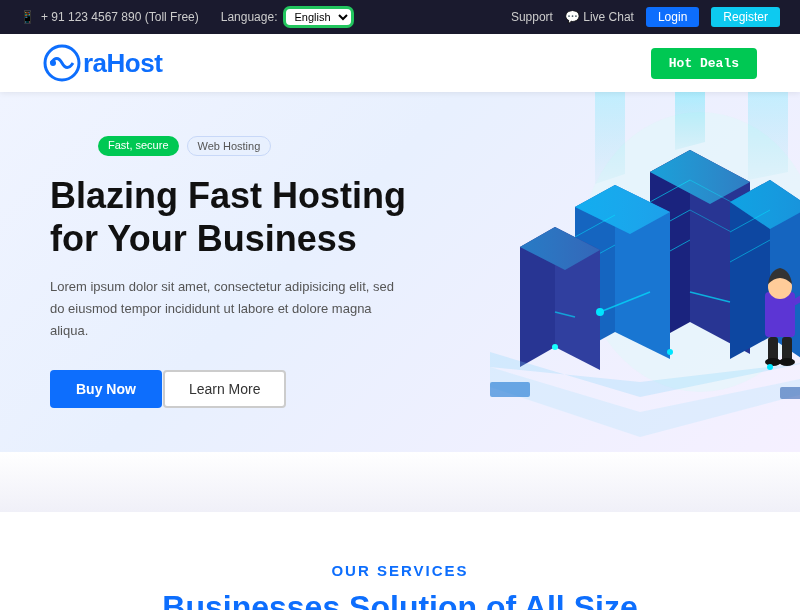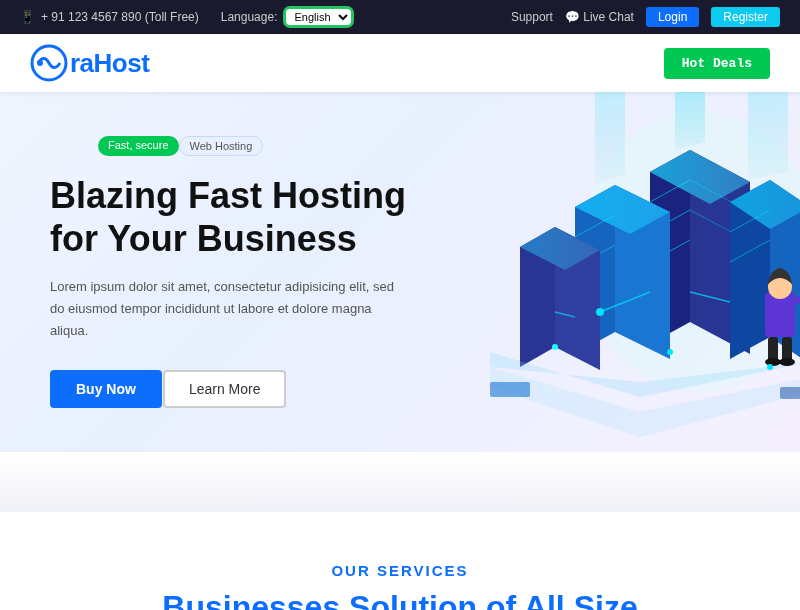"raHost" .navbar { padding: 10px 30px -> 10px 43px }
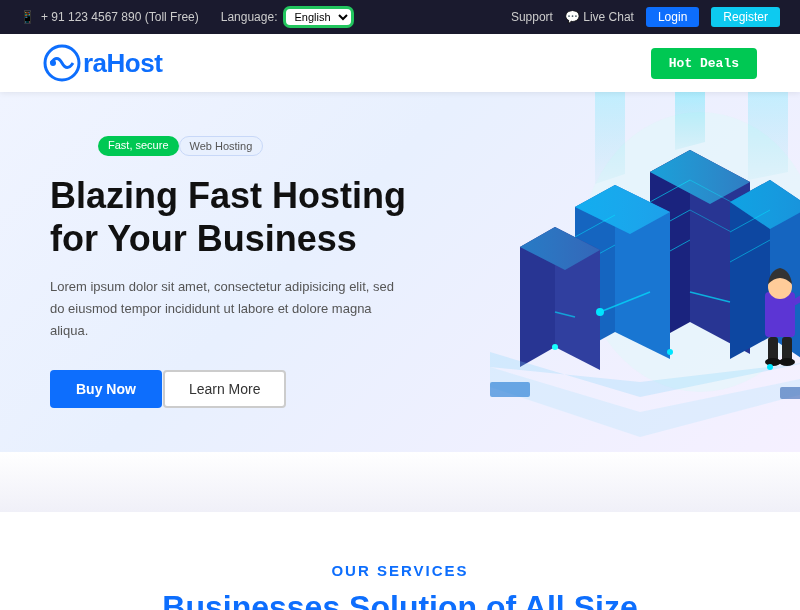"Fast, secure" .hero-badges { gap: none -> 8px }
